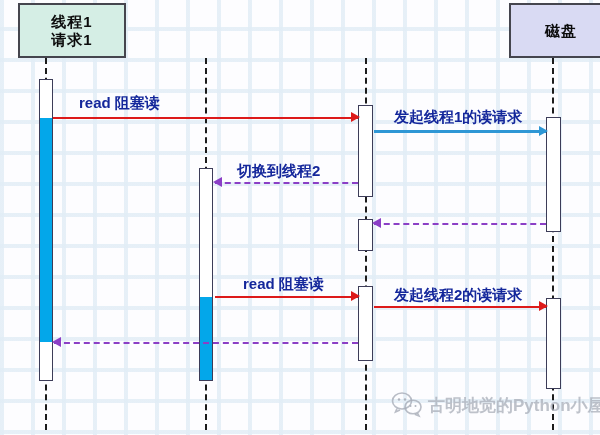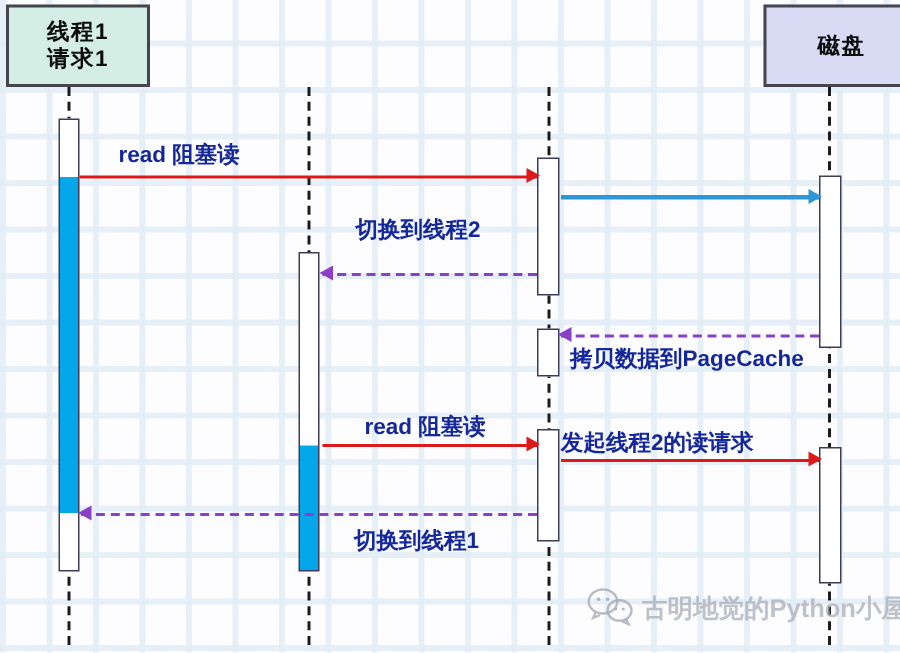"线程1" div.actor { left: 4px -> 18px; width: 96px -> 108px }
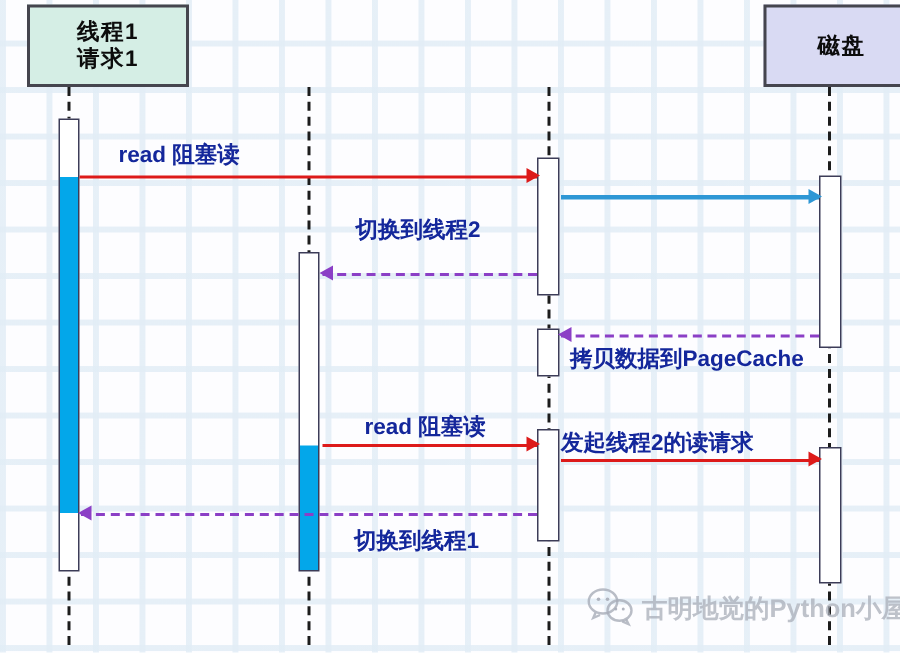"发起线程1的读请求" div.msg-label { html: none -> <div>发起线程1的读请求</div> }
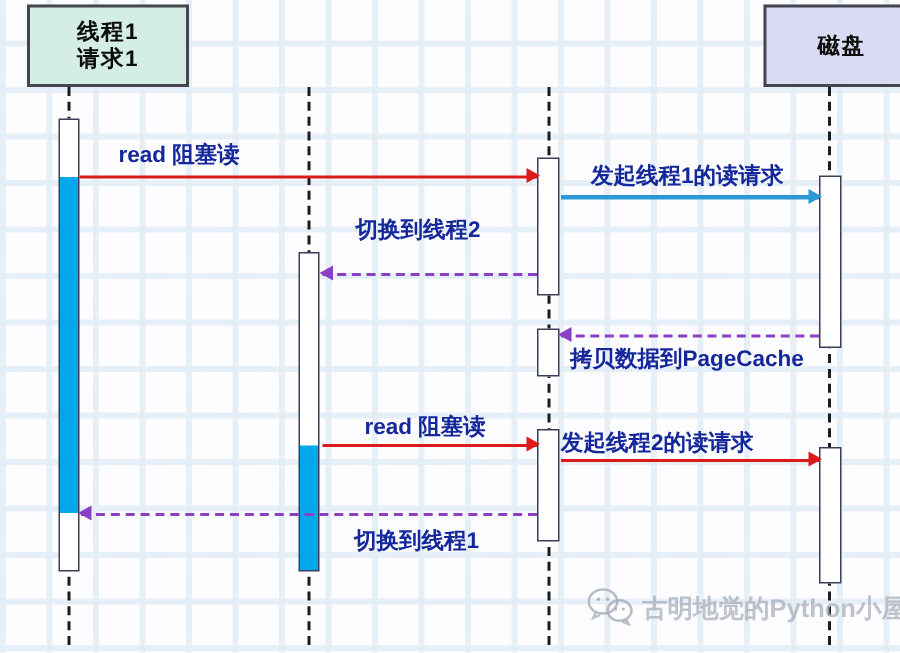"切换到线程2" div.msg-label { top: 144px -> 162px }
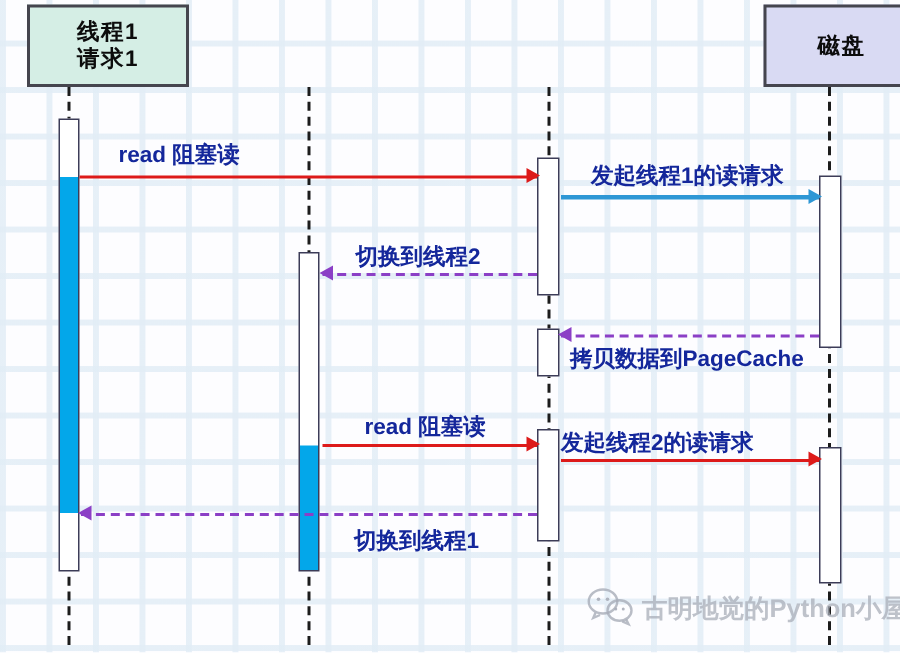"拷贝数据到PageCache" div.msg-label { html: <div>拷贝数据到PageCache</div> -> none }
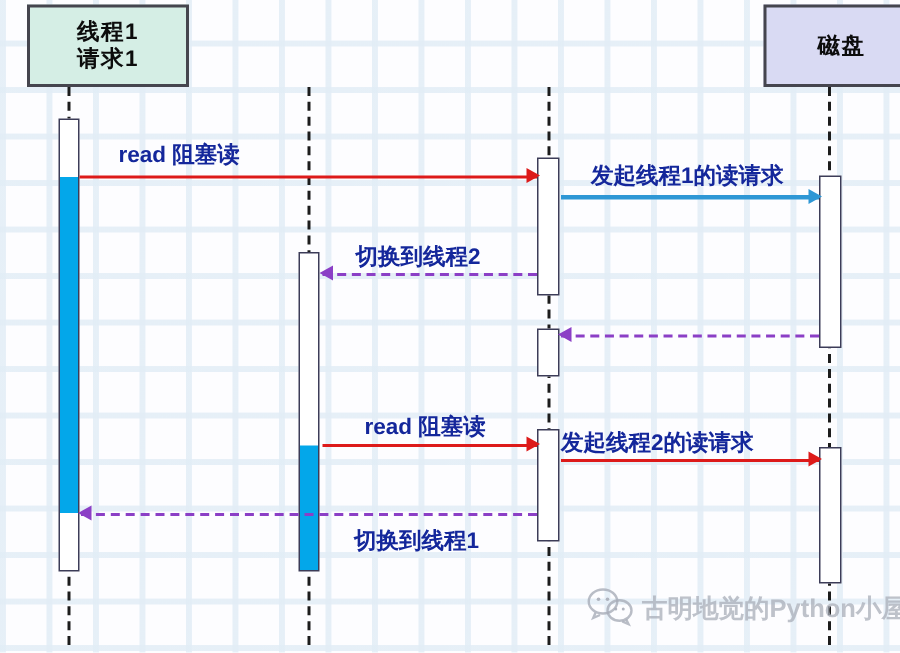"发起线程2的读请求" div.msg-label { left: 374px -> 394px }
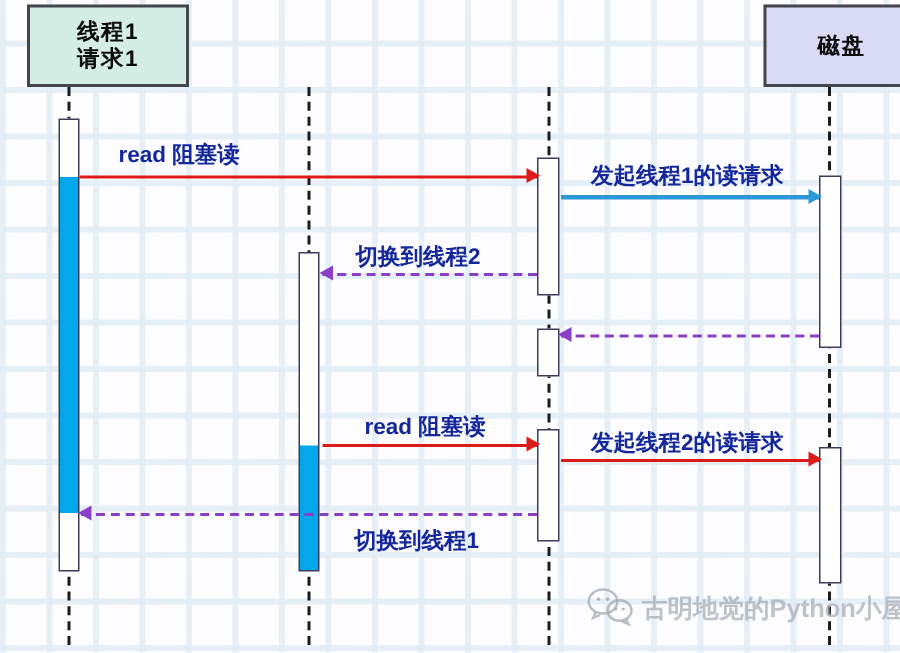"切换到线程1" div.msg-label { html: <div>切换到线程1</div> -> none }
